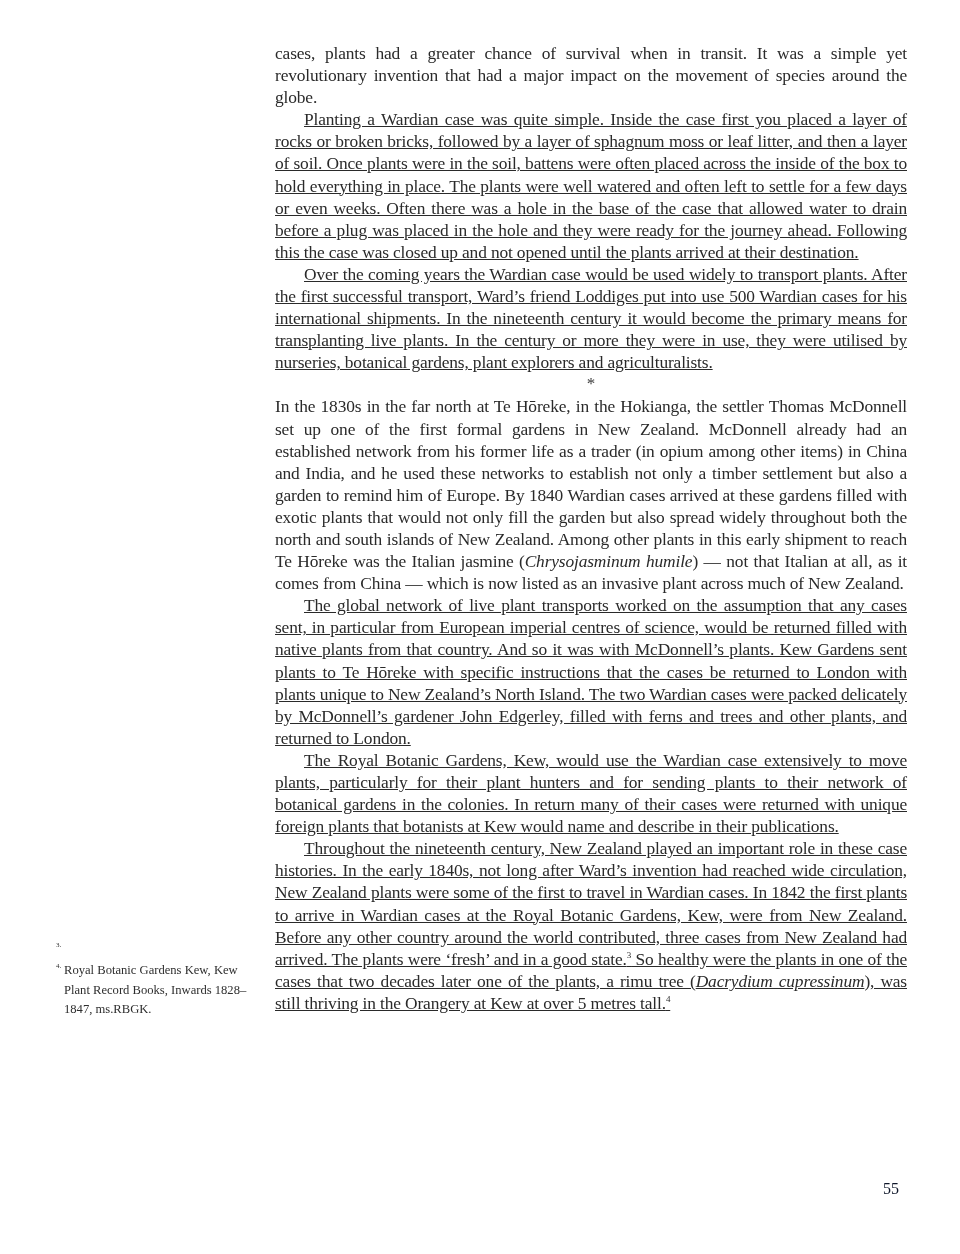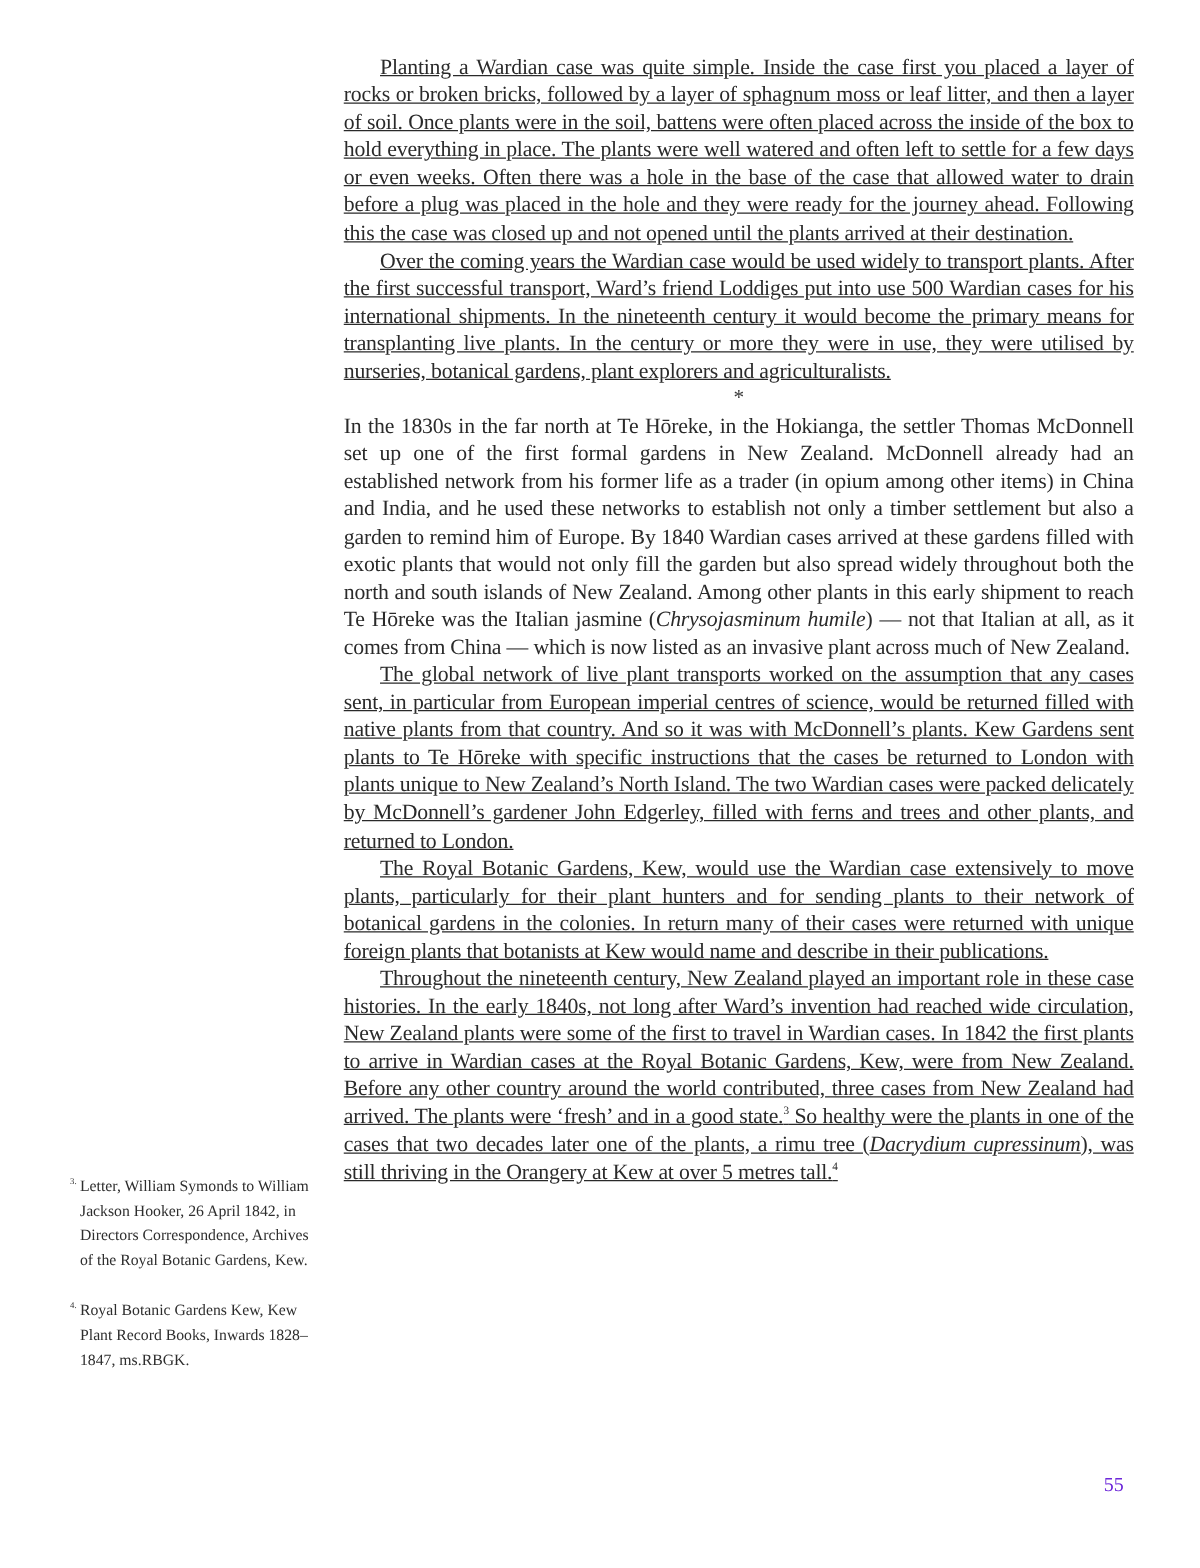"cases, plants had a greater" p { html: none -> <p>cases, plants had a greater chance of survival when in transit. It was a simple yet revolutionary invention that had a major impact on the movement of species around the globe.</p> }
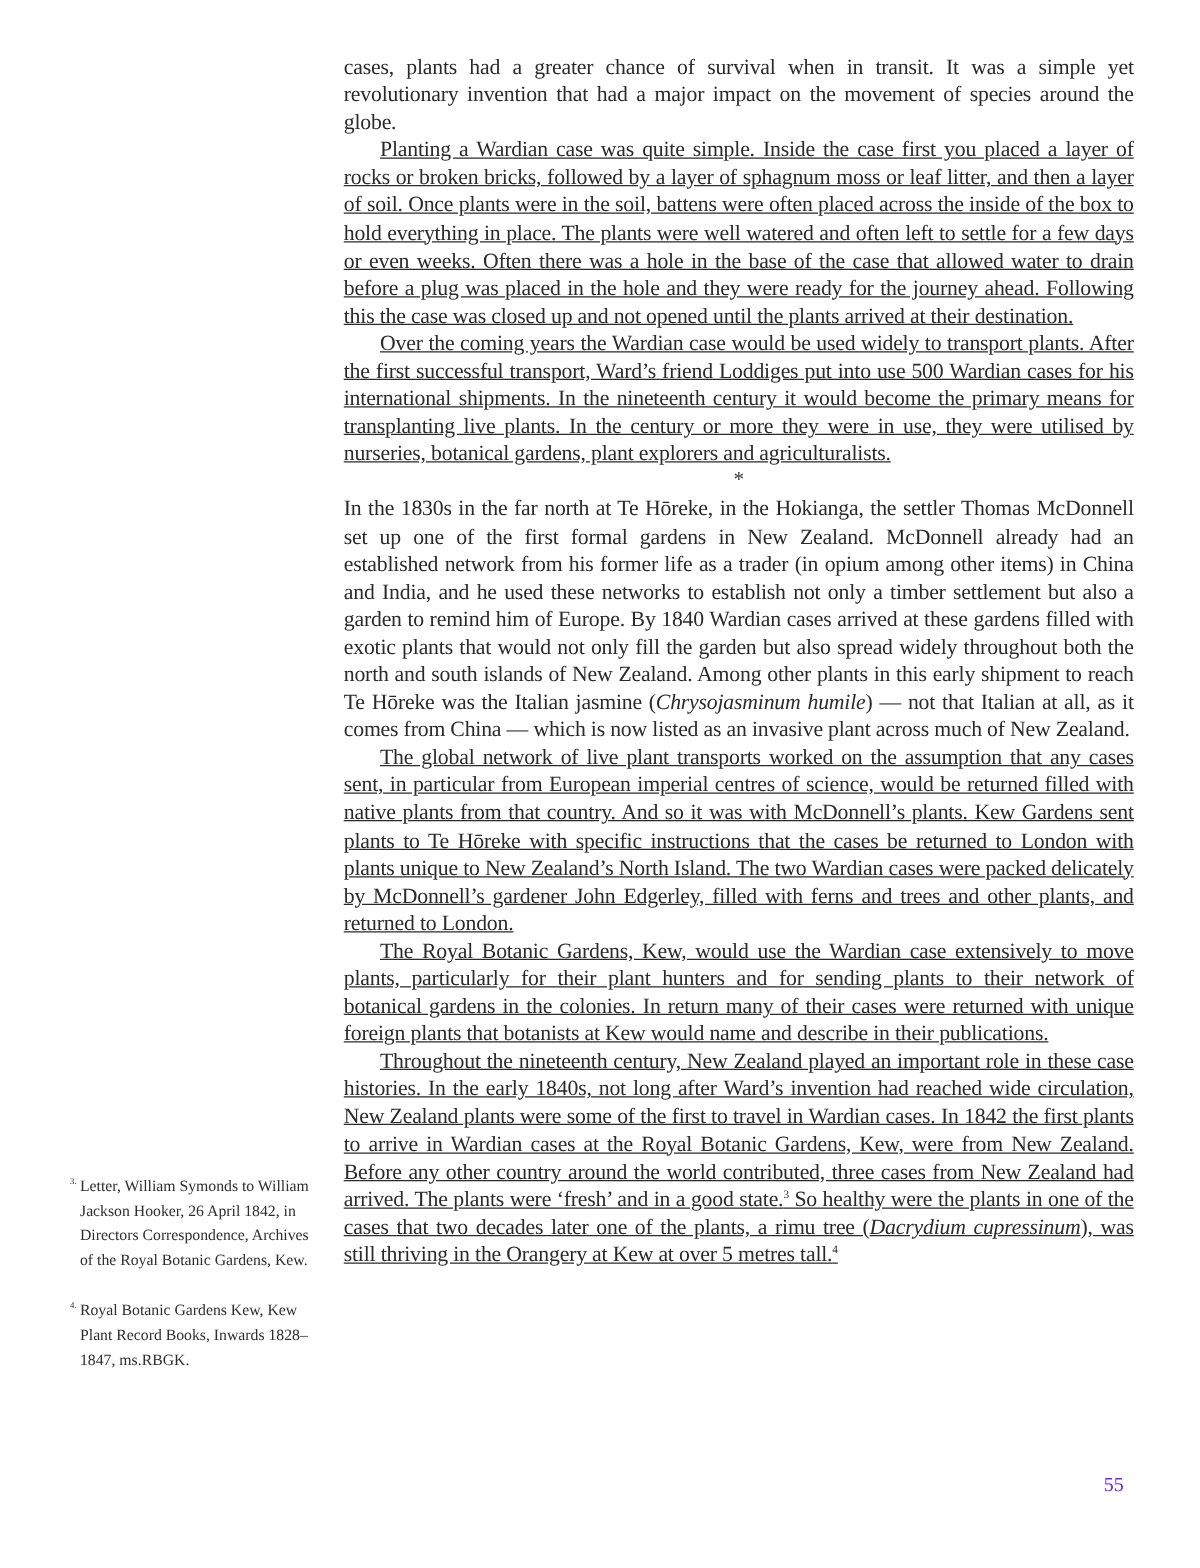"Letter, William Symonds to William" span { html: <span>Letter, William Symonds to William Jackson Hooker, 26 April 1842, in Directors Correspondence, Archives of the Royal Botanic Gardens, Kew.</span> -> none }
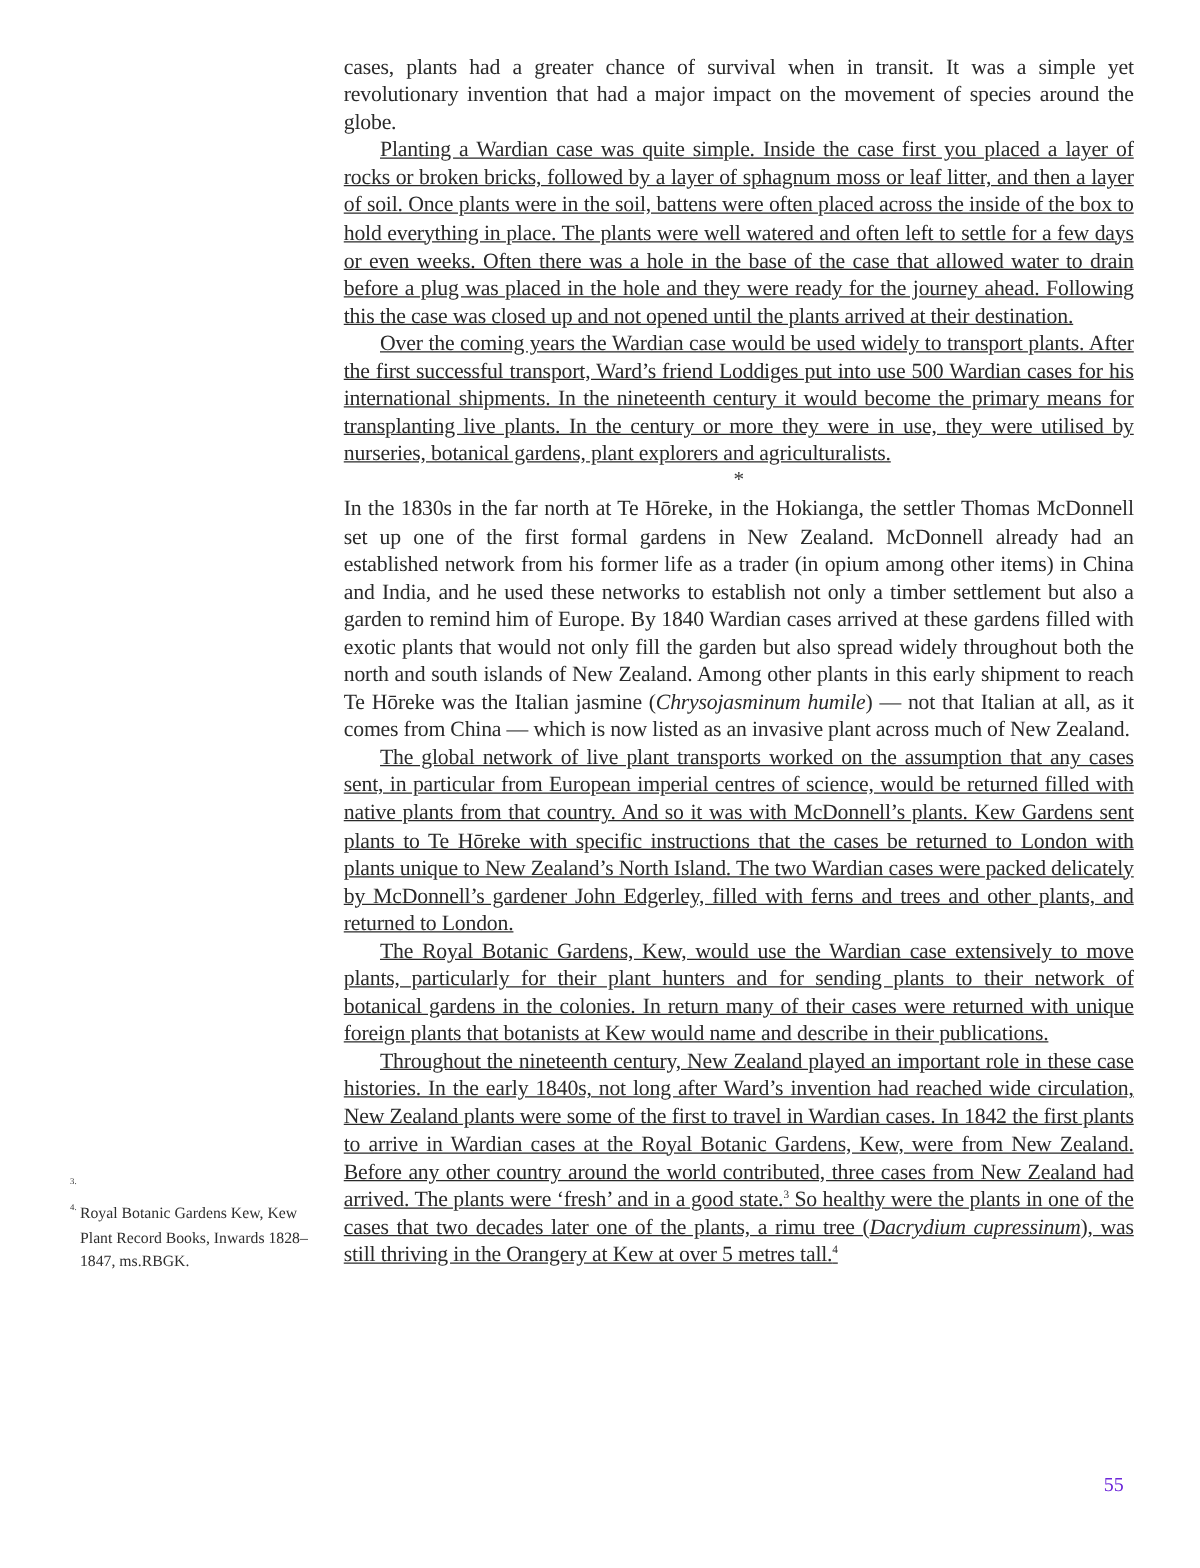"55" .page-number { color: #6d28d9 -> #0f172a }
